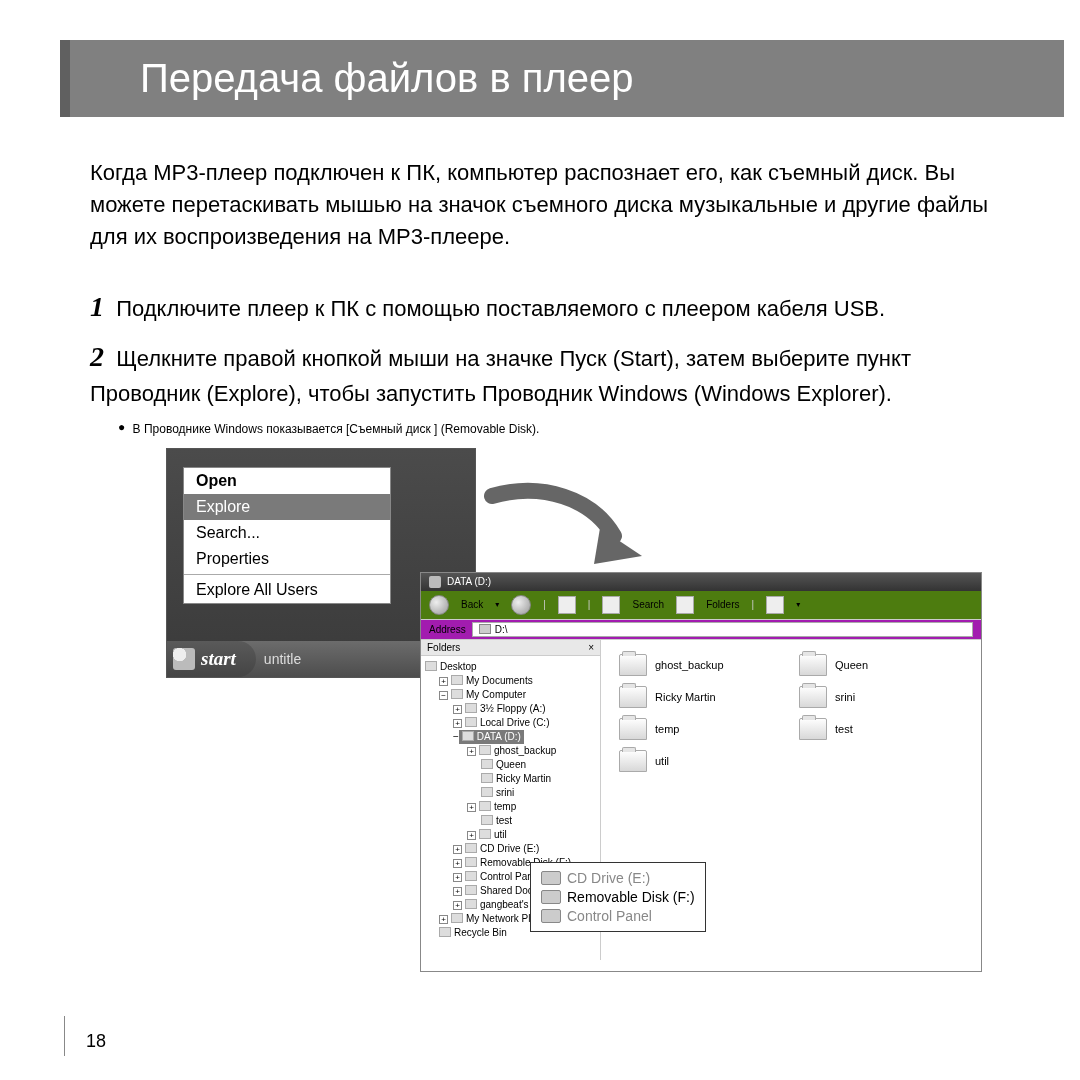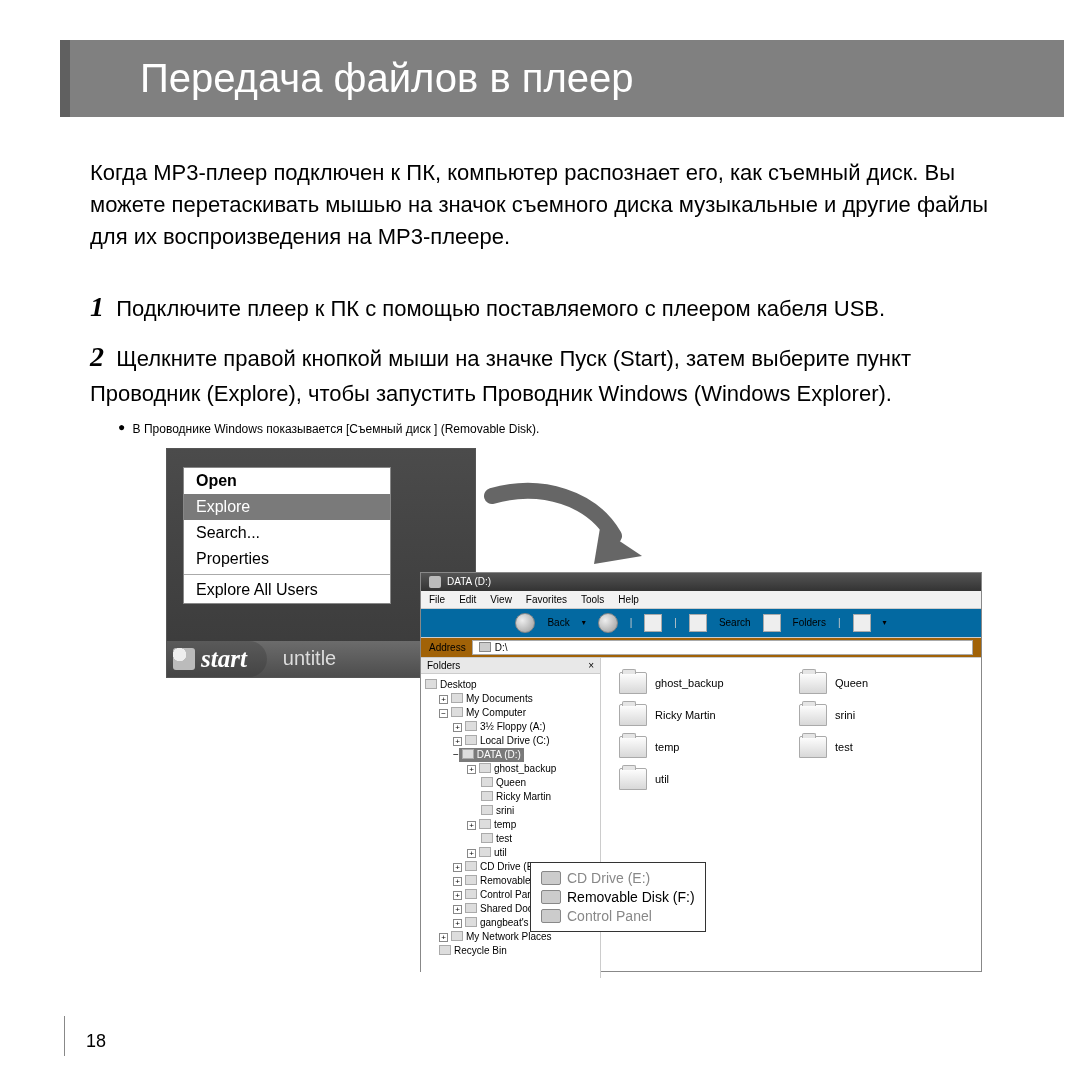"File" div.exp-menu { html: <div> <span>File</span> <span>Edit</span> <span>View</span> <span>Favorites</span> <span>Tools</span> <span>Help</span> </div> -> none }
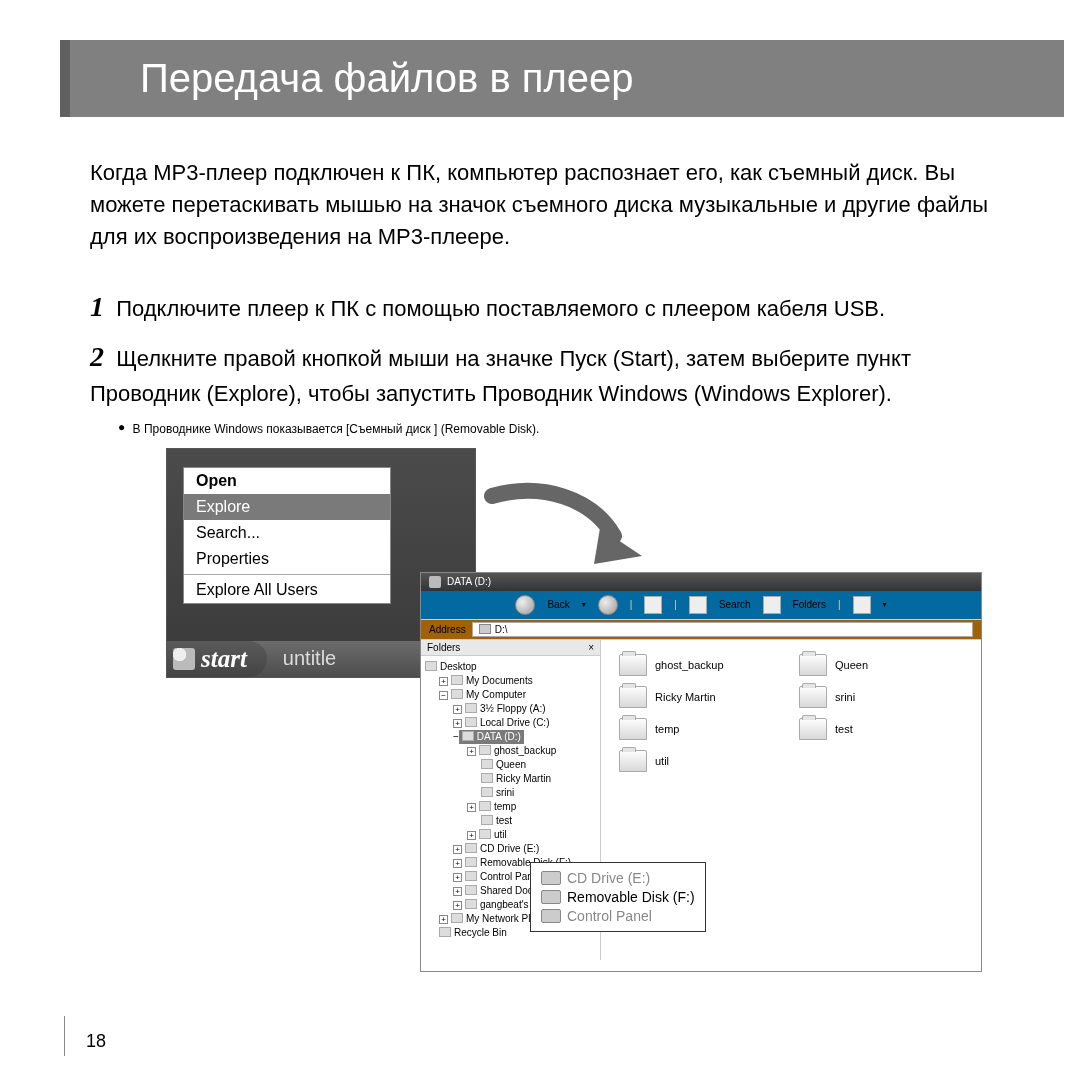"Back" .exp-tools { background: #0369a1 -> #4d7c0f; justify-content: center -> none }
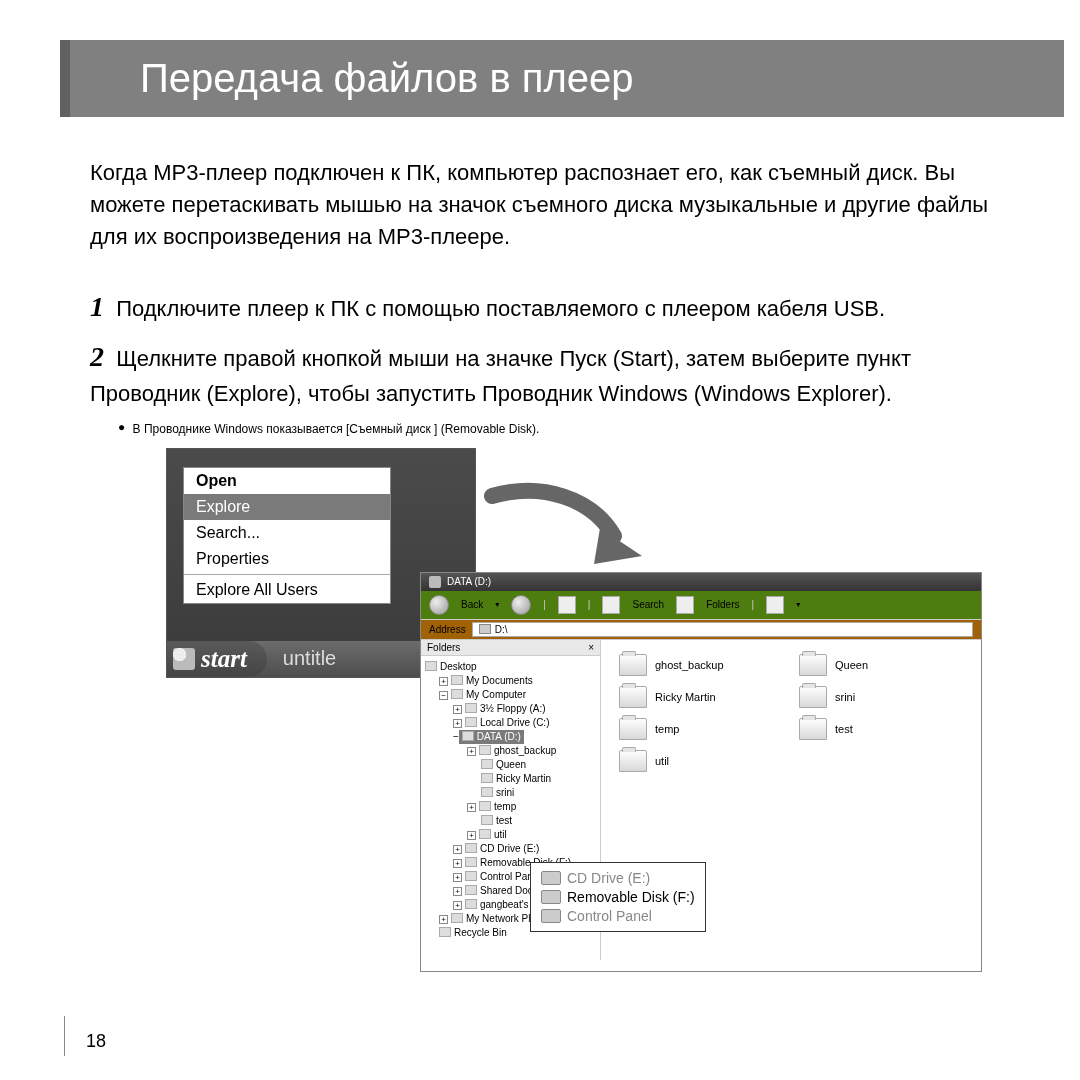"Address" .exp-addr { background: #a16207 -> #a21caf }
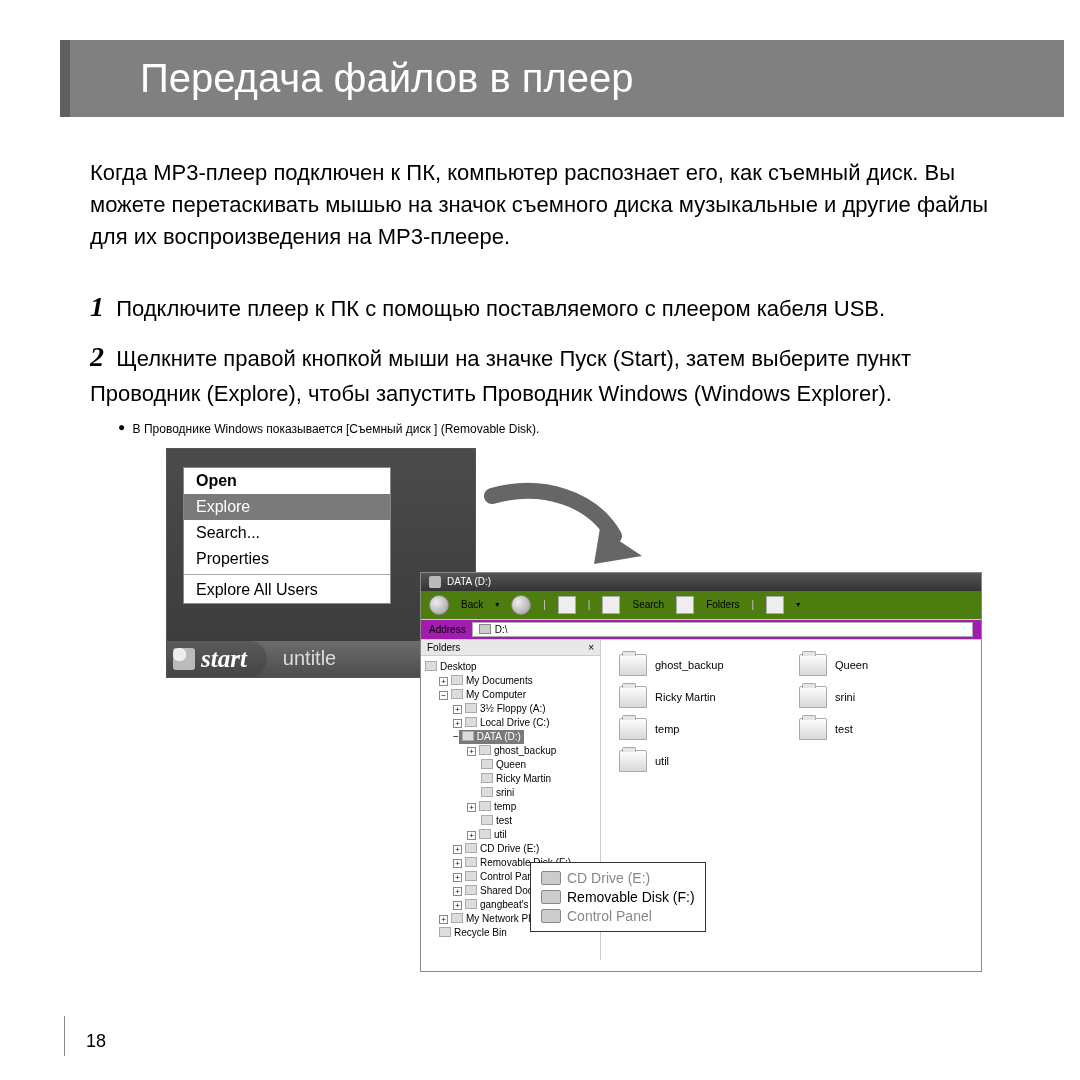"start" .start-btn { font-size: 25px -> 19px }
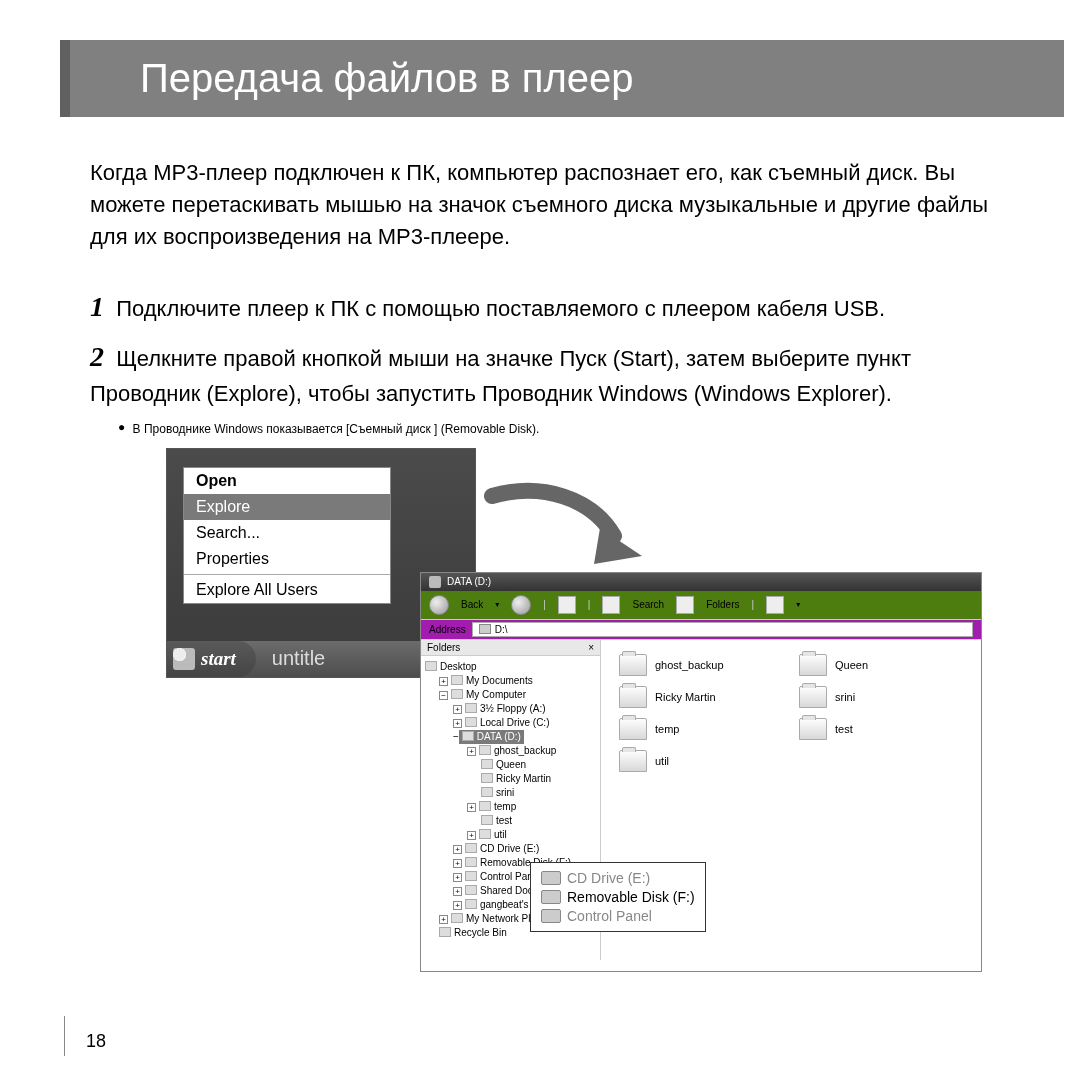"untitle" .task-untitled { font-size: 20px -> 14px; margin-left: 16px -> 8px }
